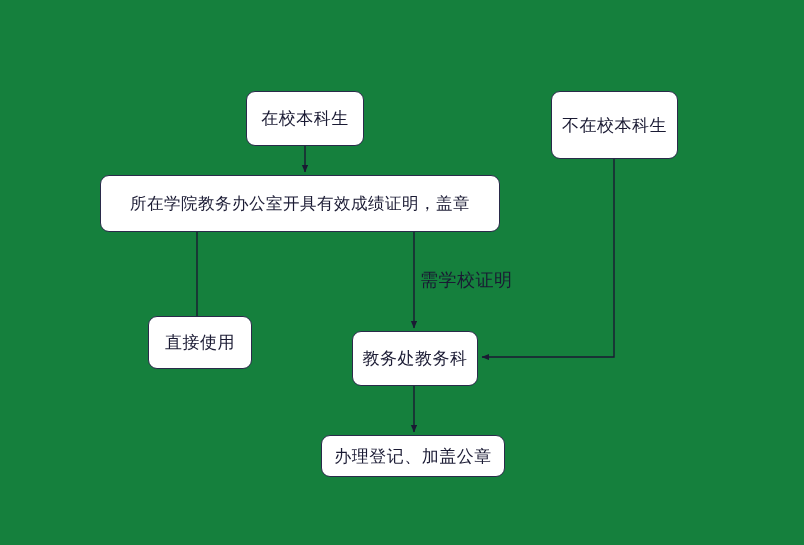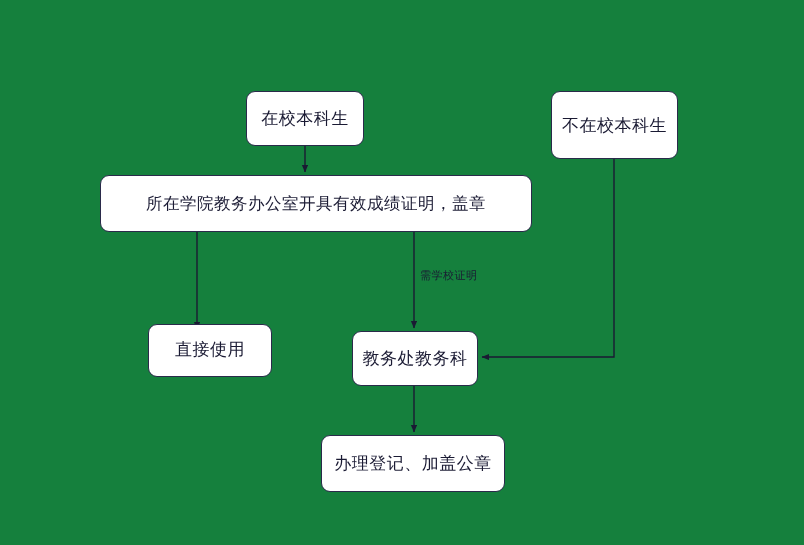"所在学院教务办公室开具有效成绩证明，盖章" div.node { width: 432px -> 400px }
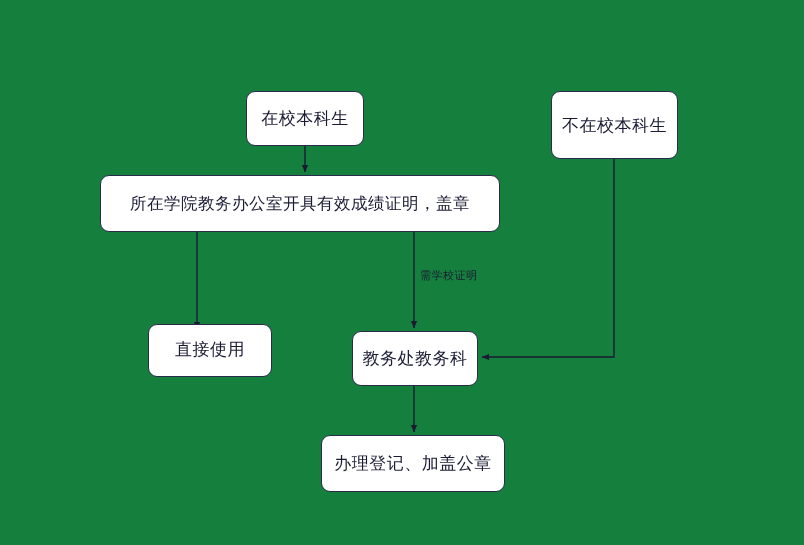"需学校证明" .edge-label { font-size: 11px -> 18px }
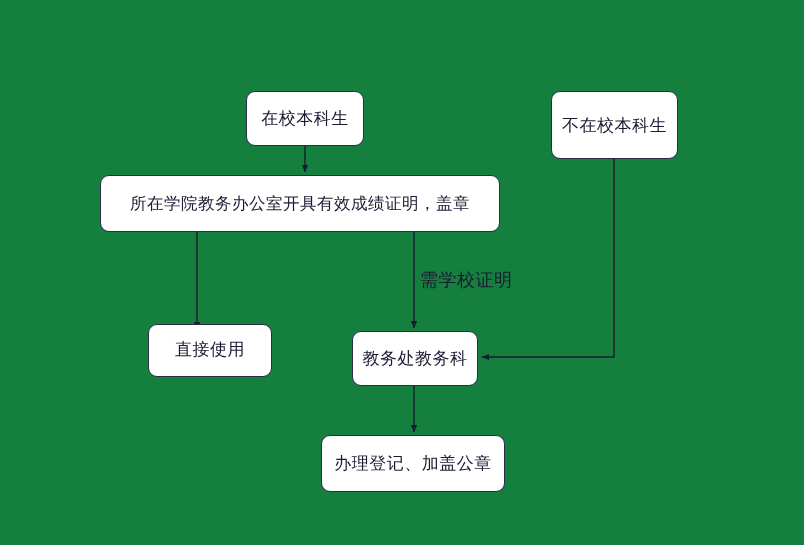"直接使用" div.node { font-family: Liberation Serif, serif -> none; top: 324px -> 316px; width: 124px -> 104px }
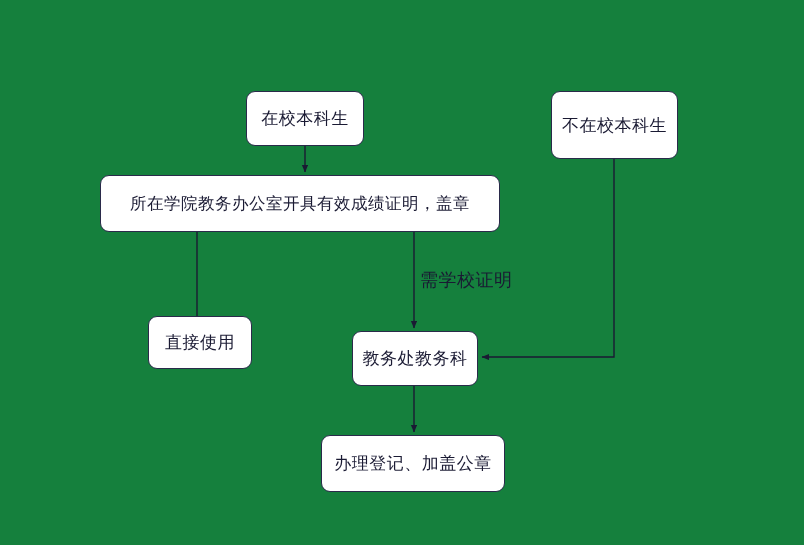"办理登记、加盖公章" div.node { height: 57px -> 42px }
